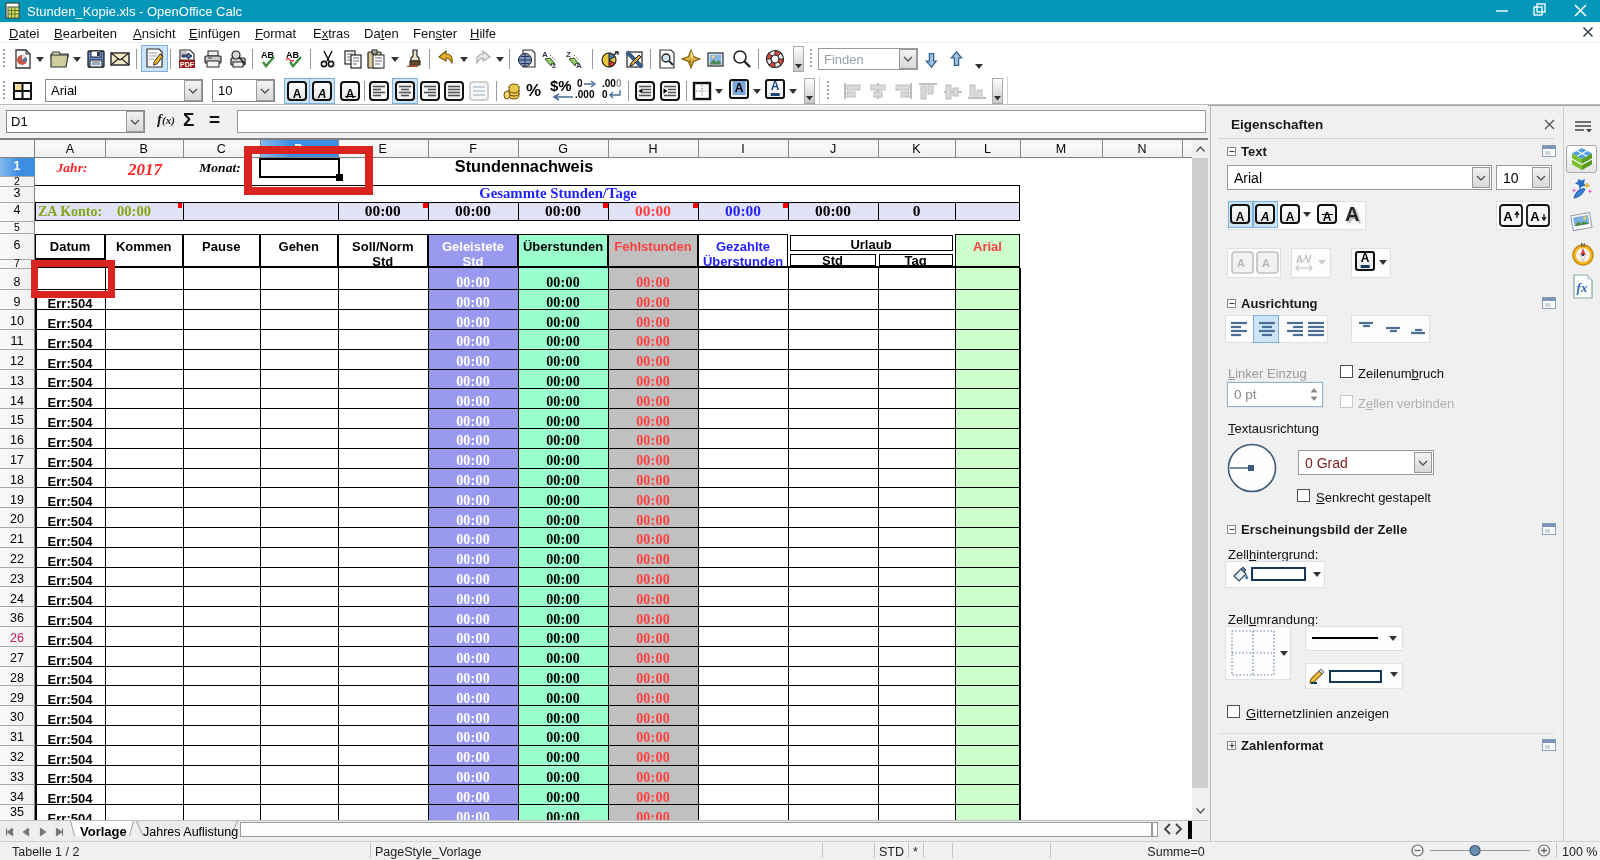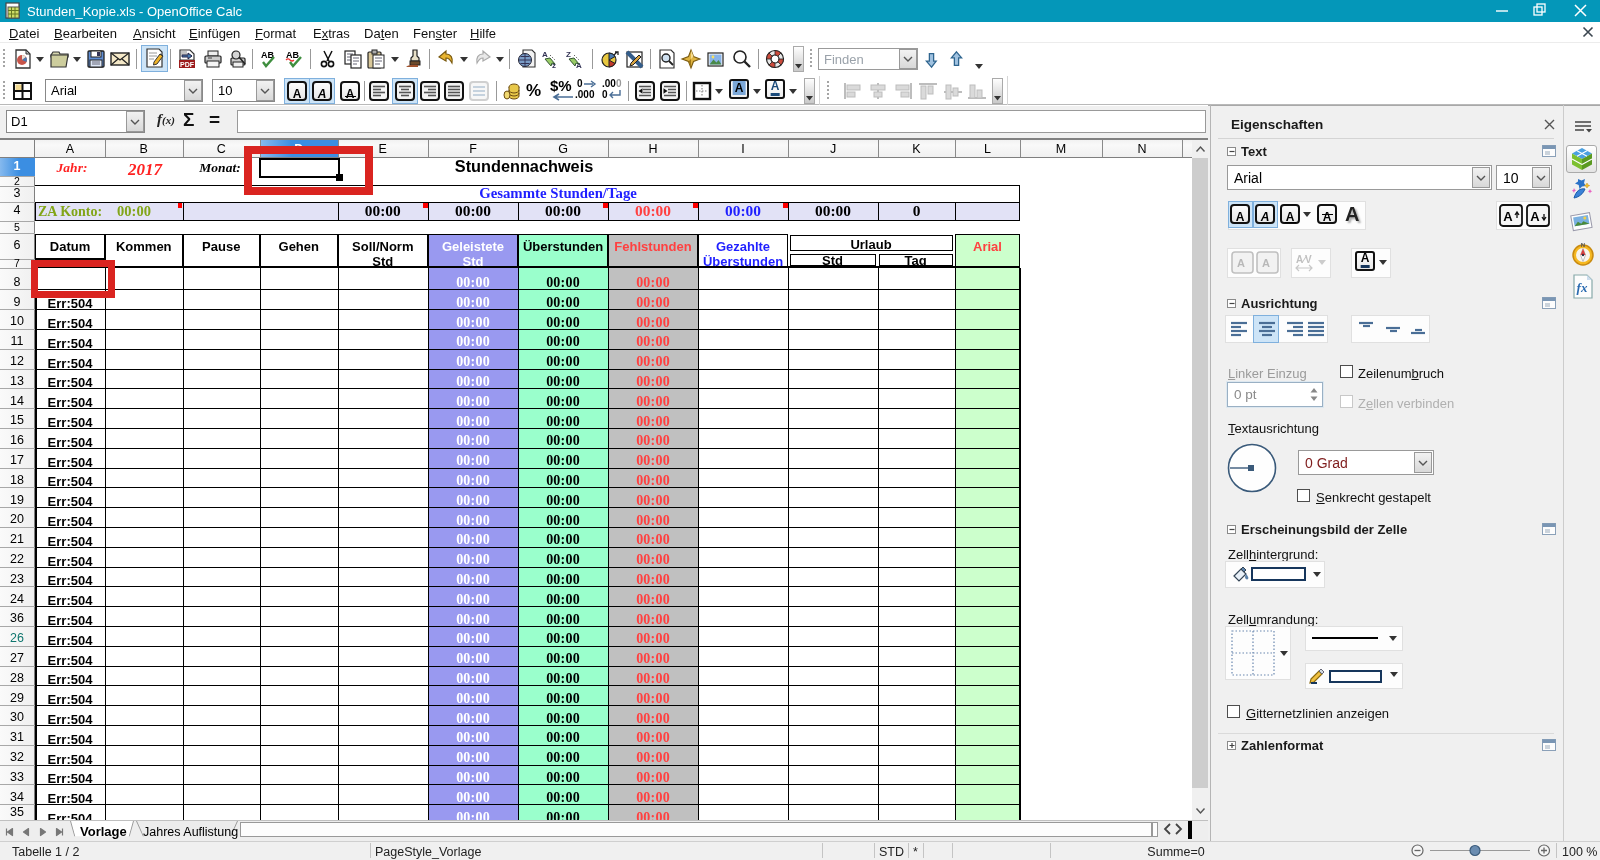"26" div.tx { color: #0f766e -> #be185d }
